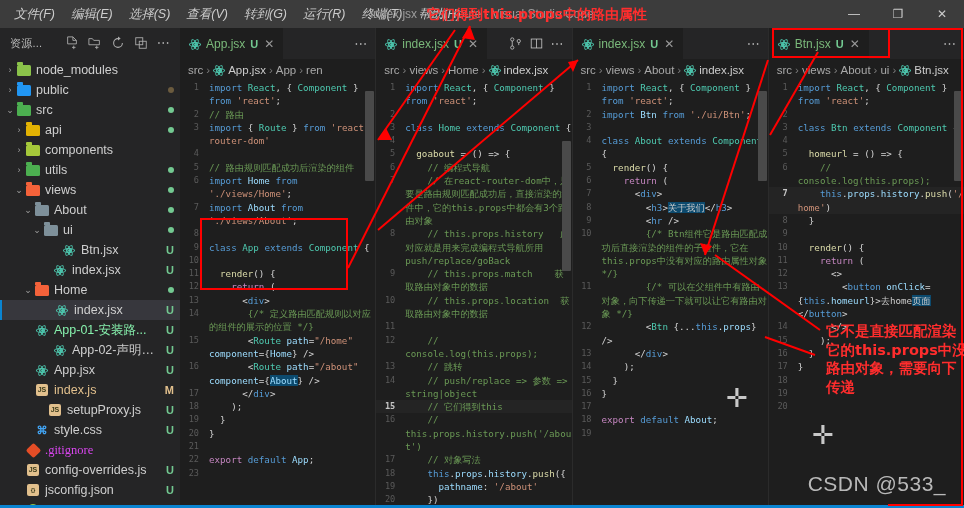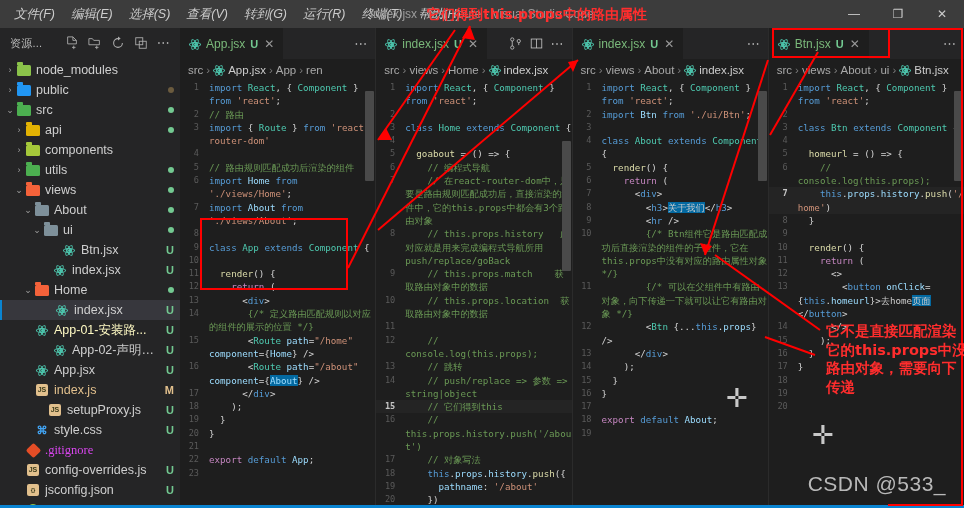"关于我们" .sel-tok { background: #0369a1 -> #0c4a6e }
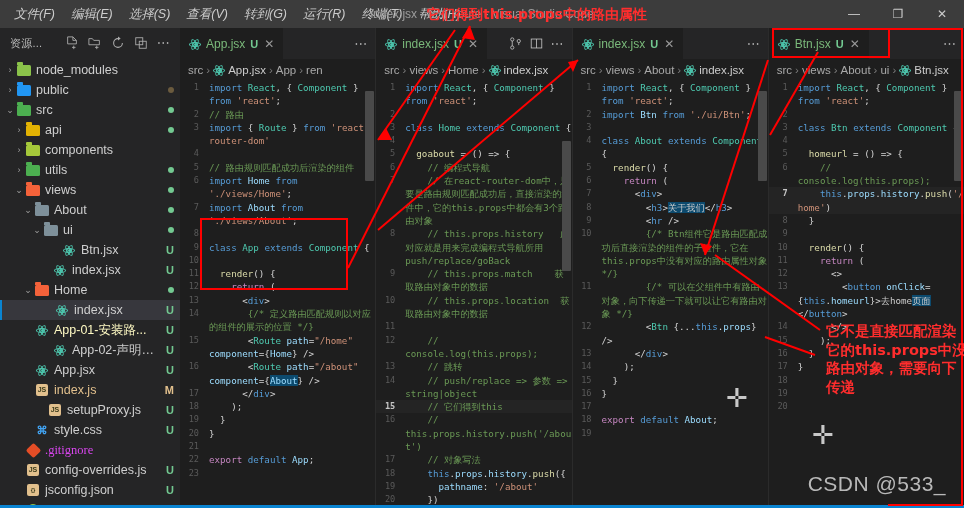"App-01-安装路..." span.nm { color: #fef9c3 -> #86efac }
